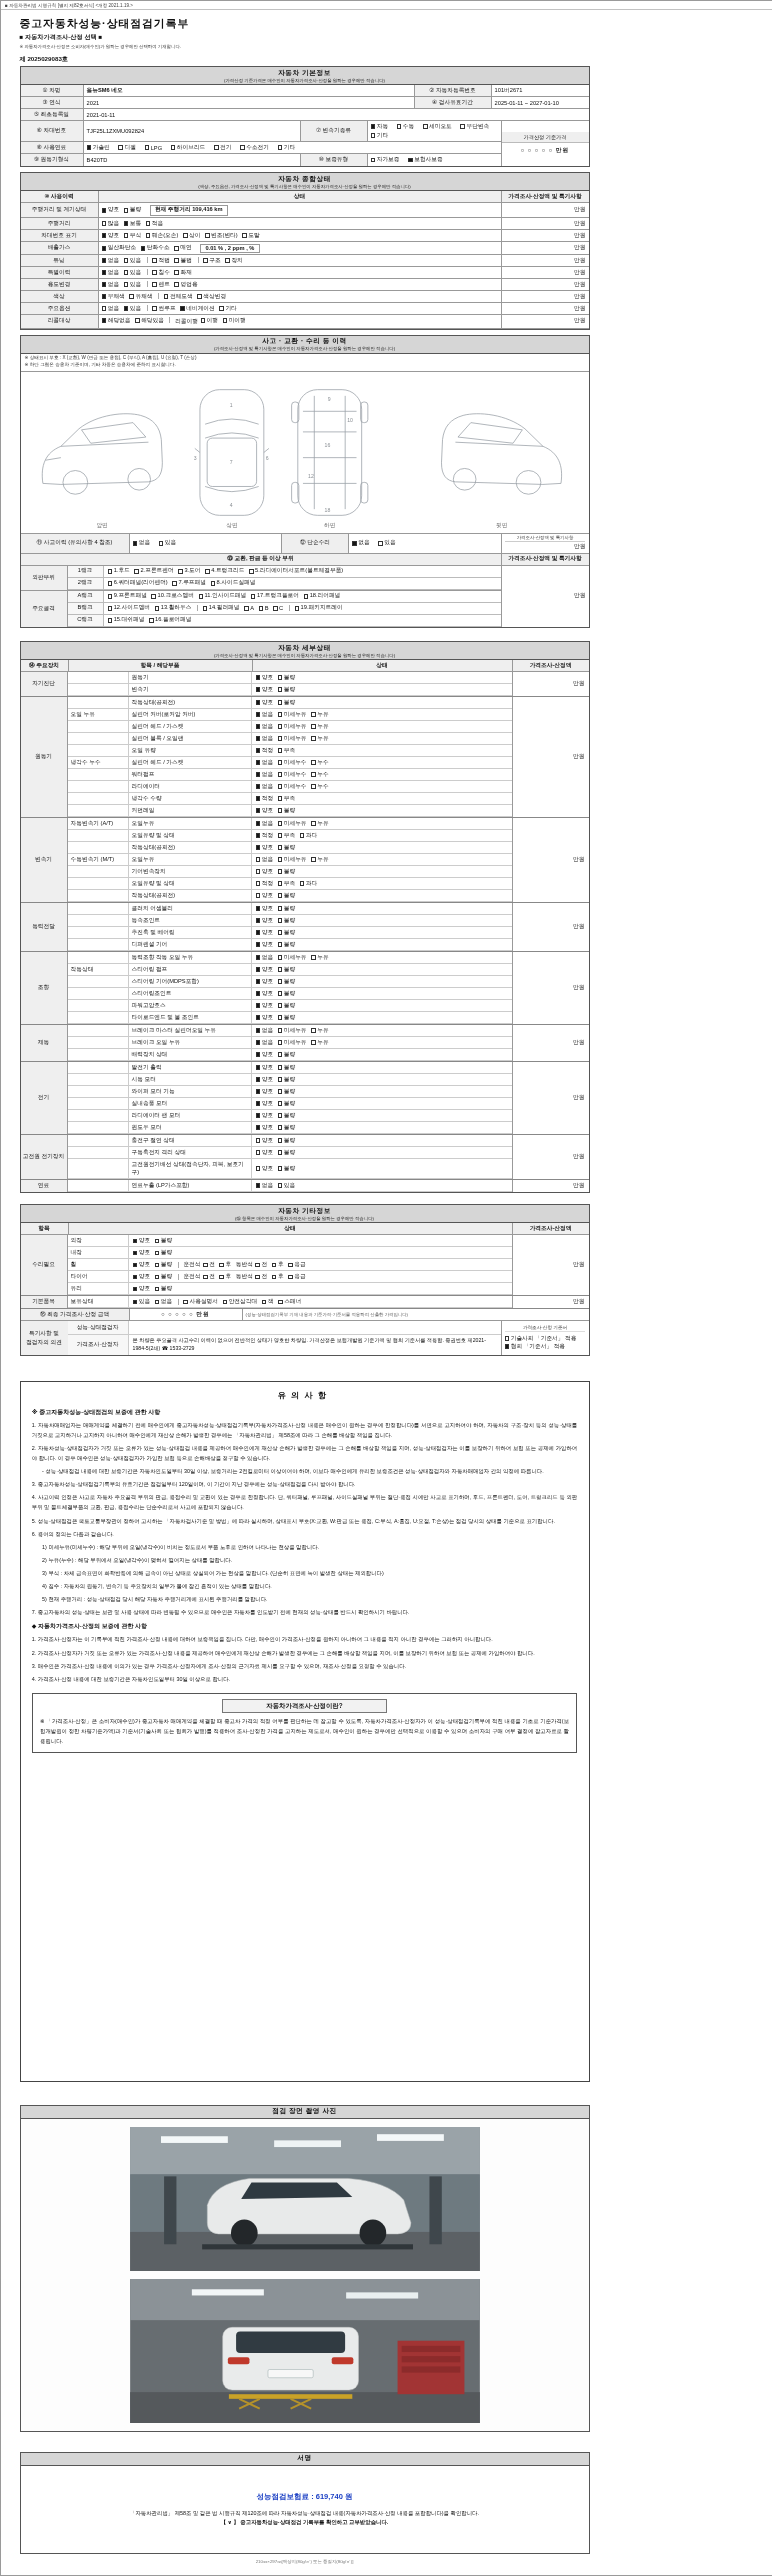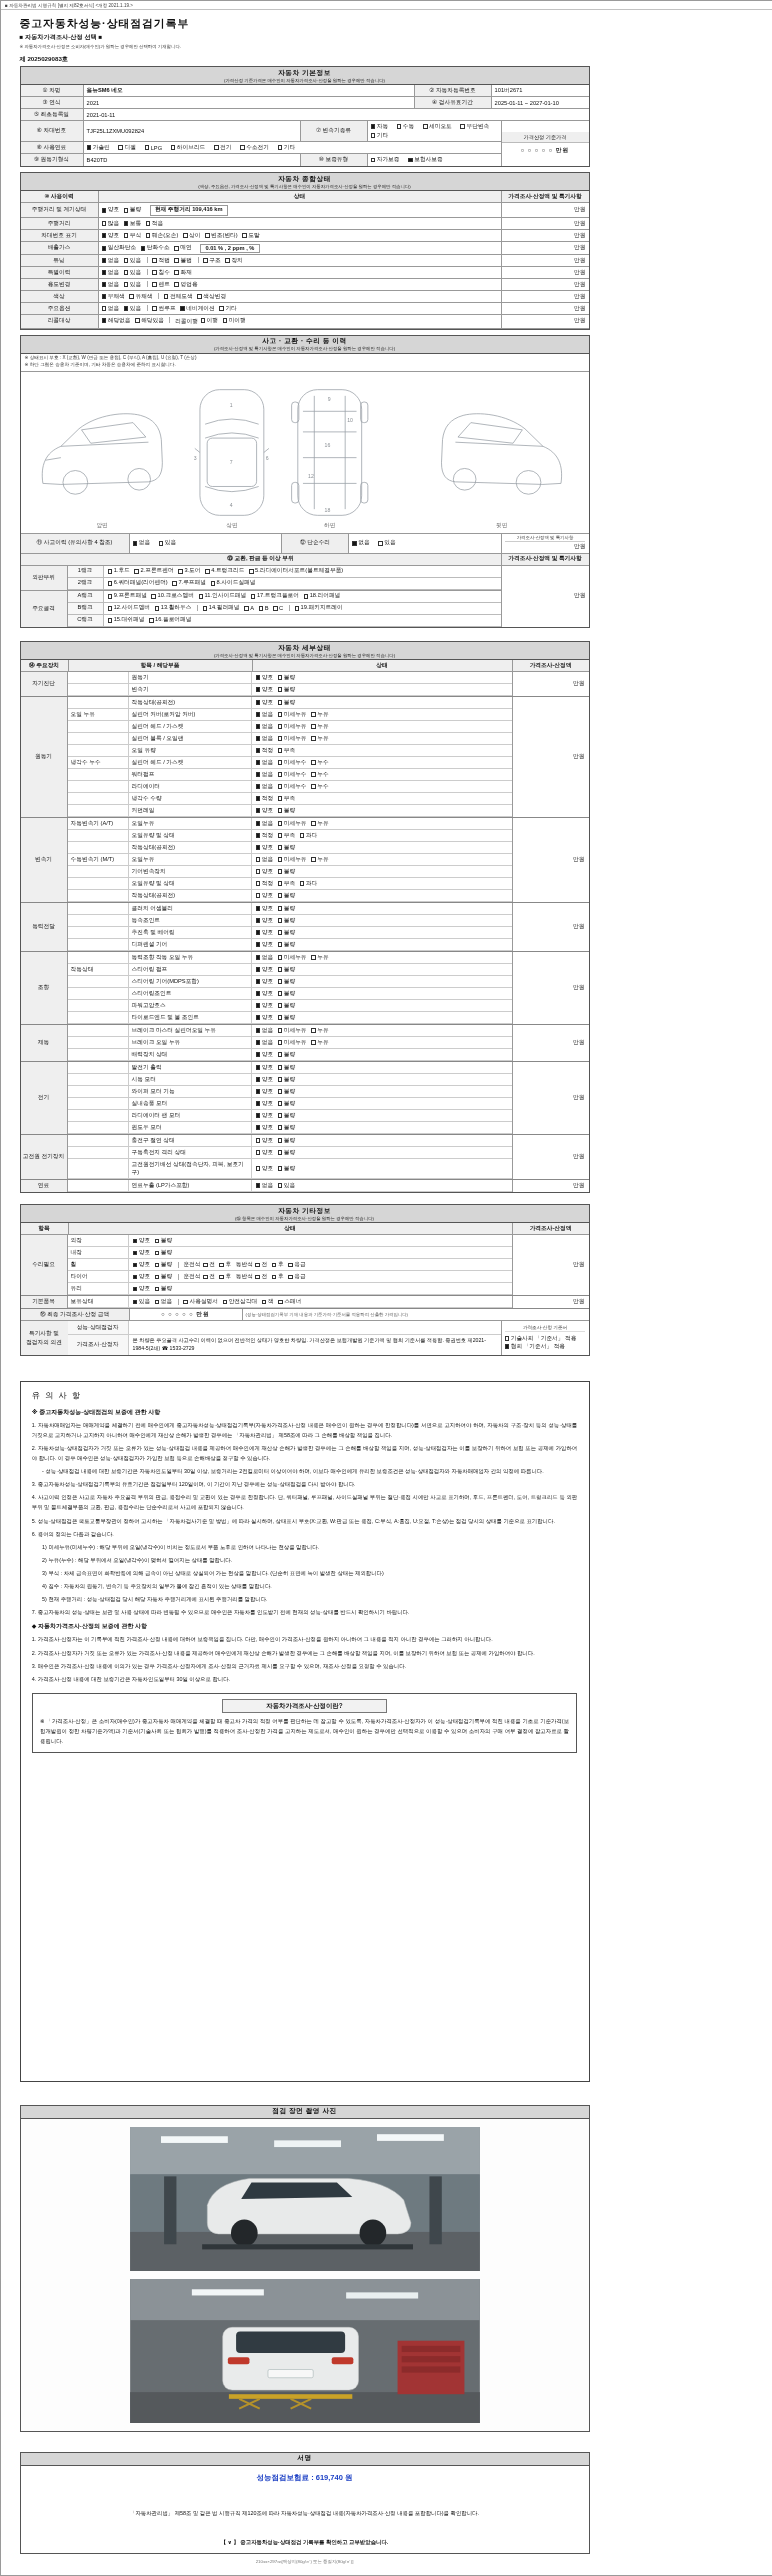"유의사항" .notice-title { font-weight: normal -> bold; text-align: none -> center }
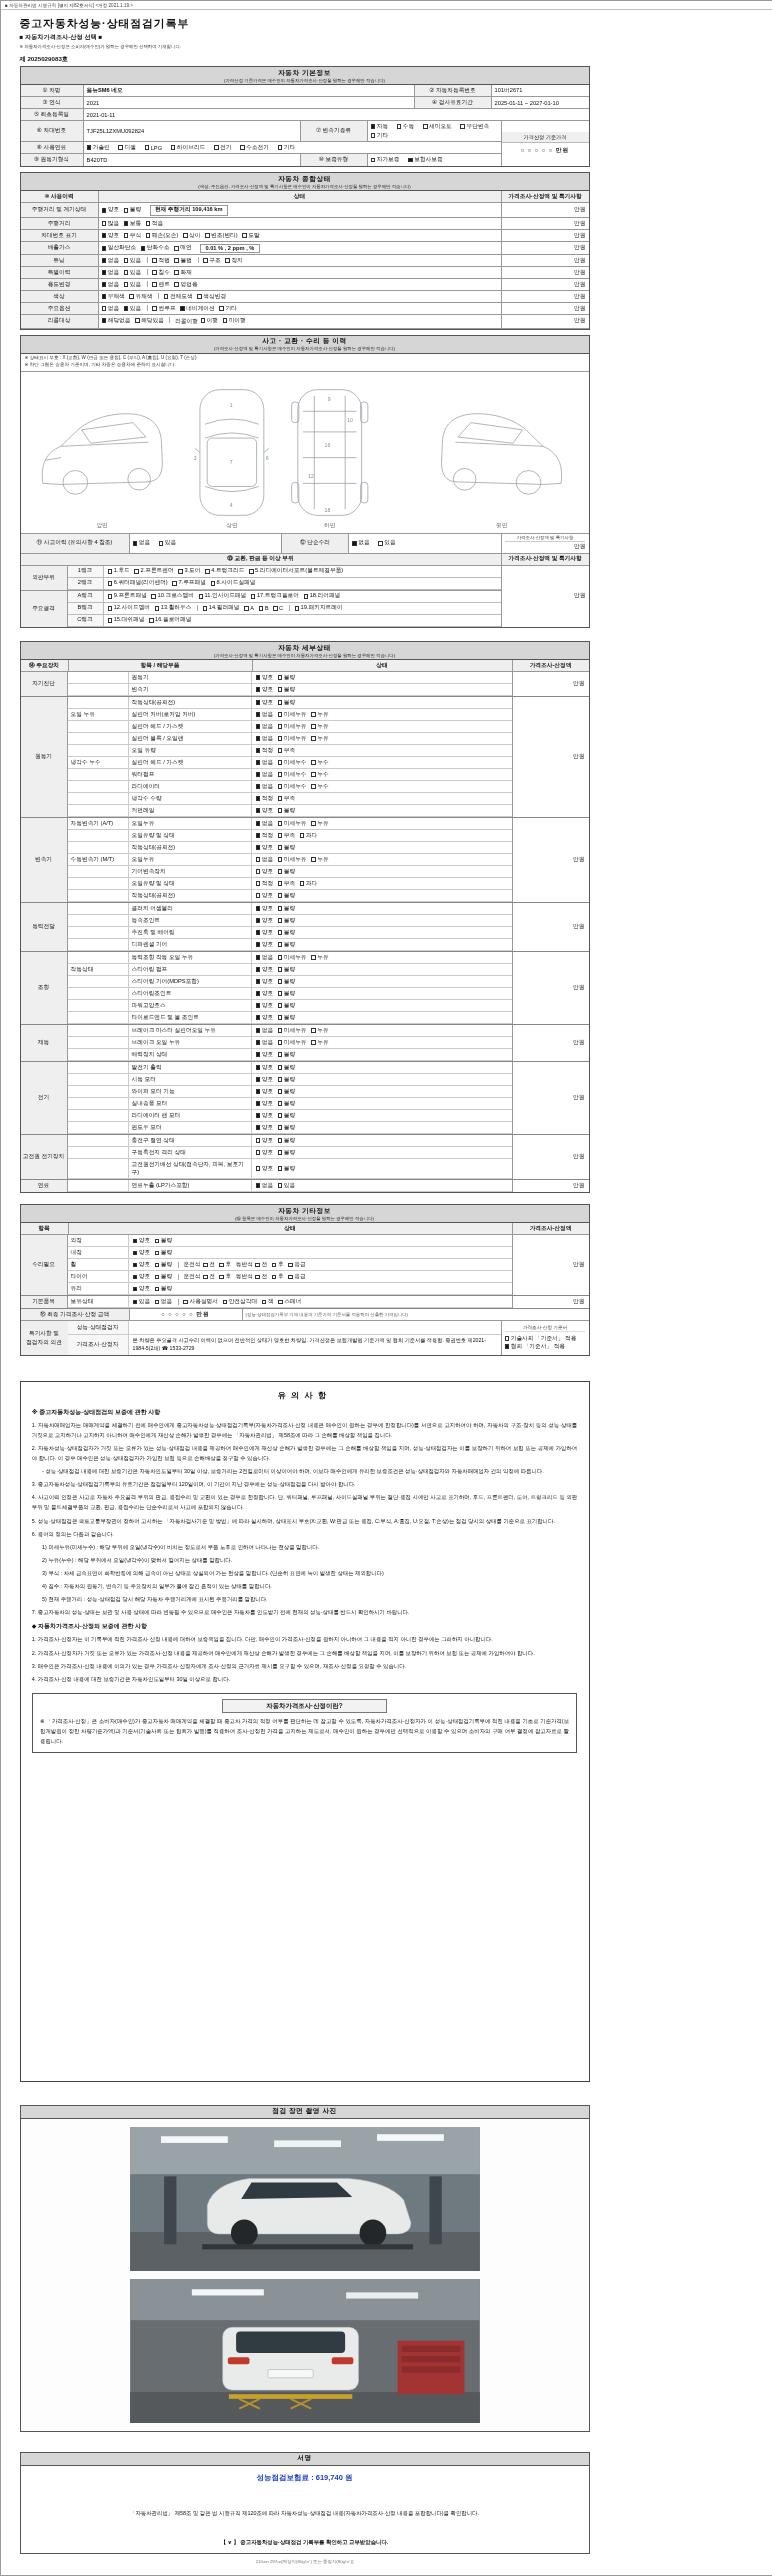"성능점검보험료 : 619,740 원" .sig-body { justify-content: space-between -> center }
